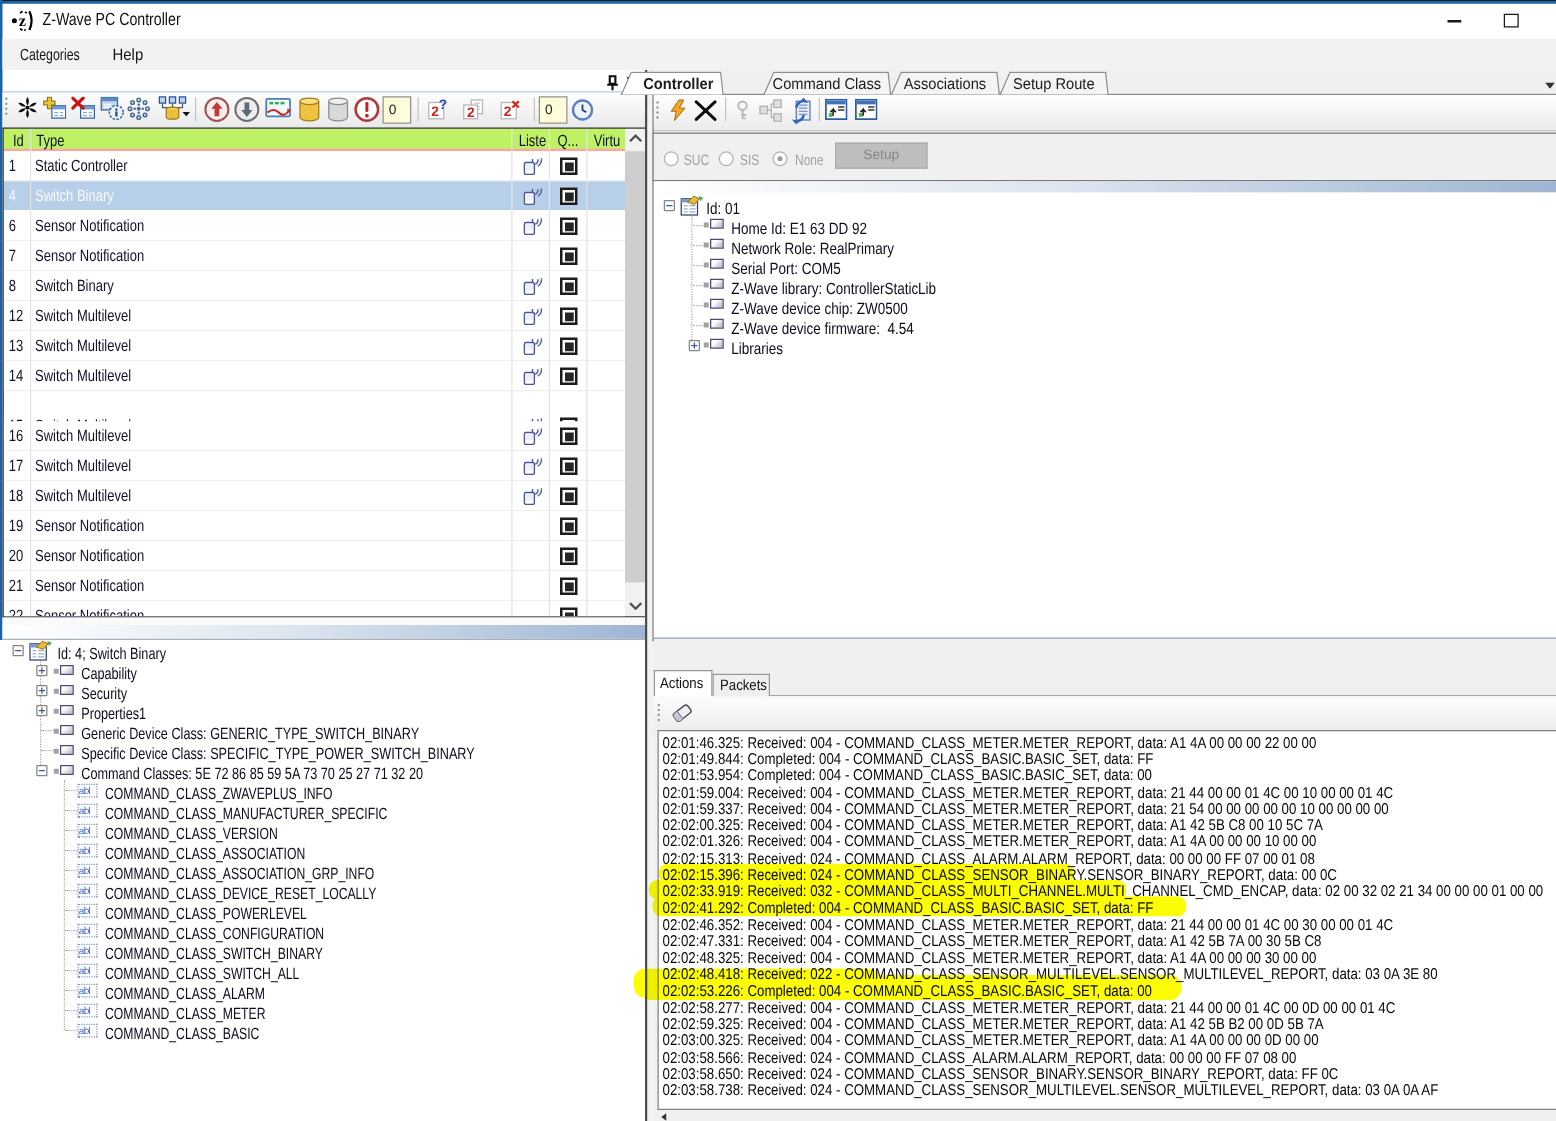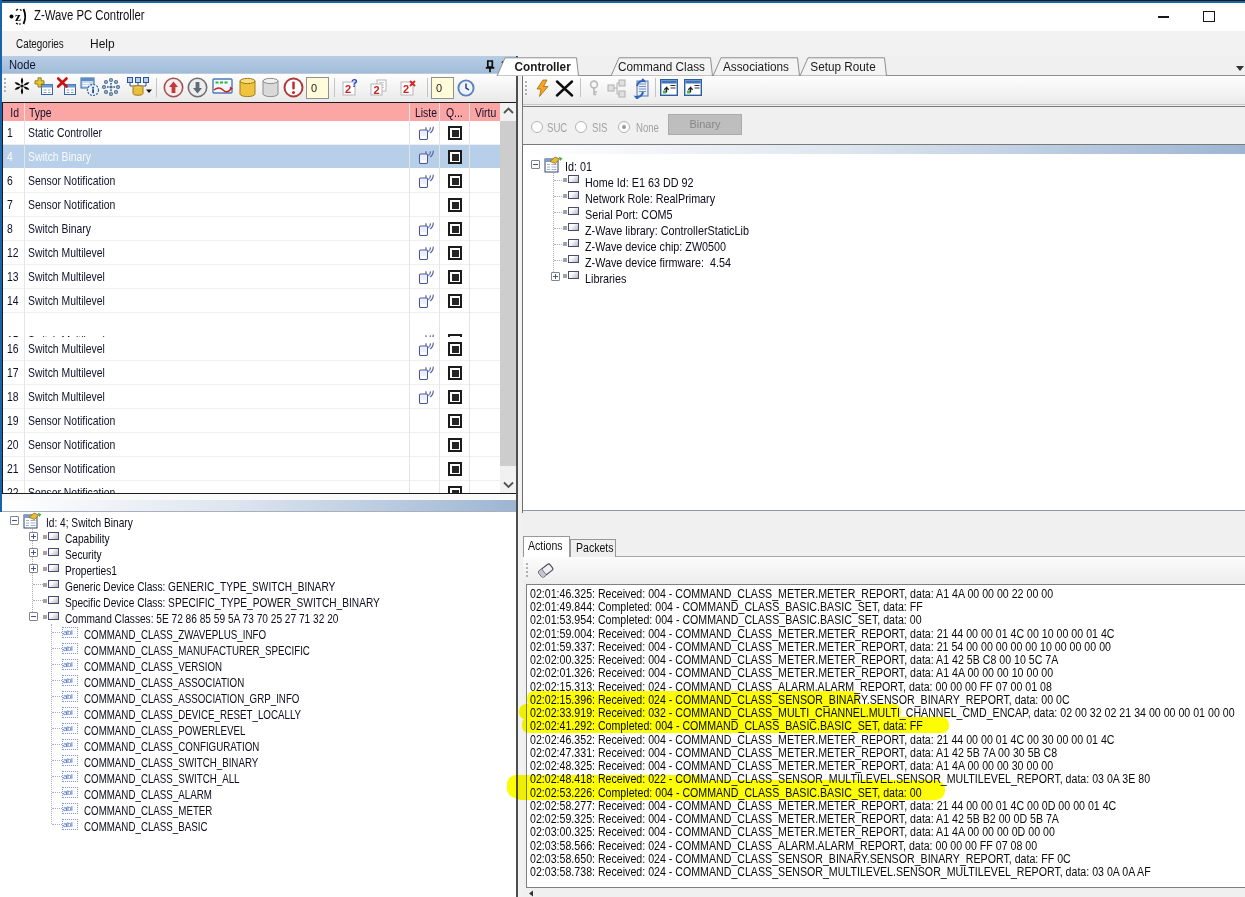"Node" div { html: <div> <div>Node</div> </div> -> none }
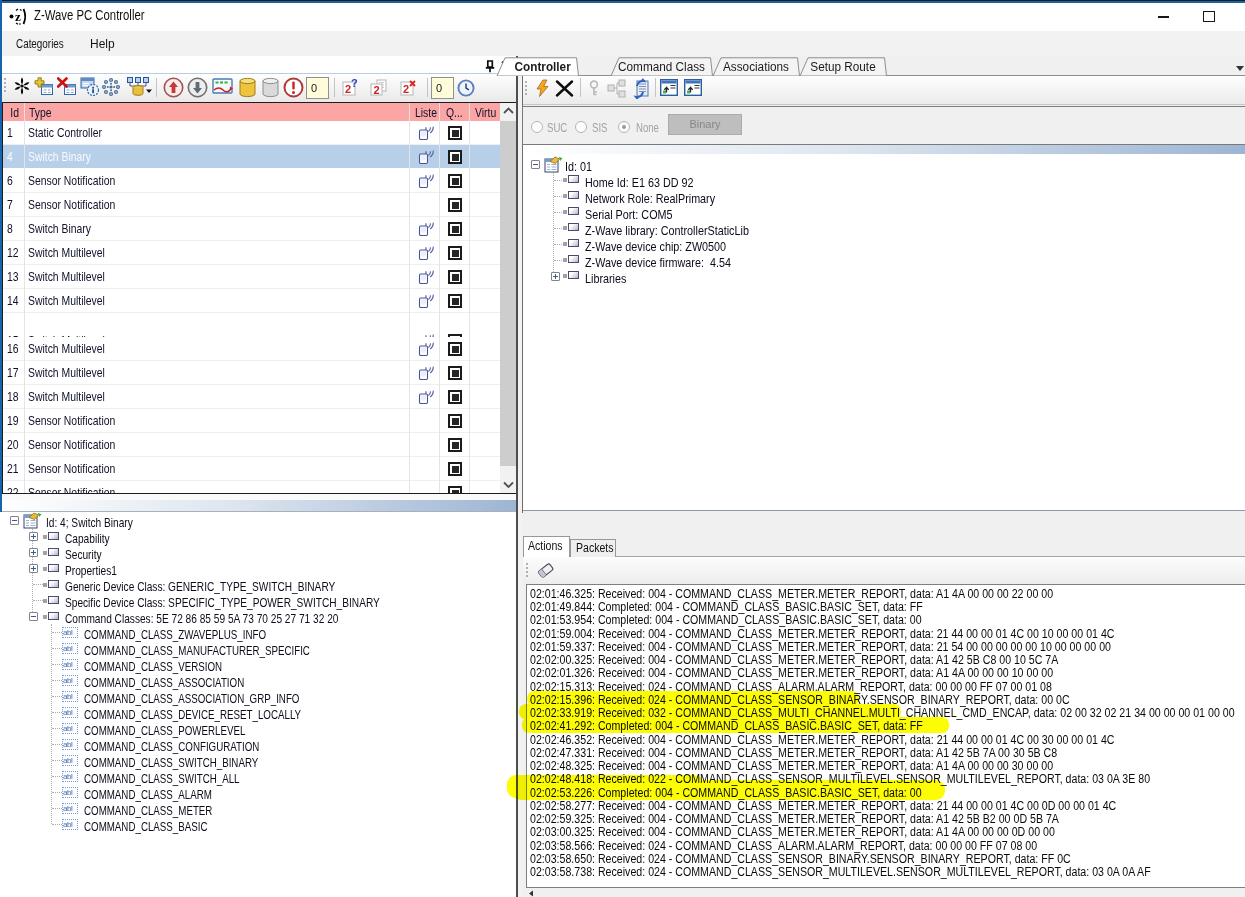"Id" #lthead { background: #fca5a5 -> #bef264; border-bottom: 6px solid #fca5a5 -> 2px solid #fca5a5 }
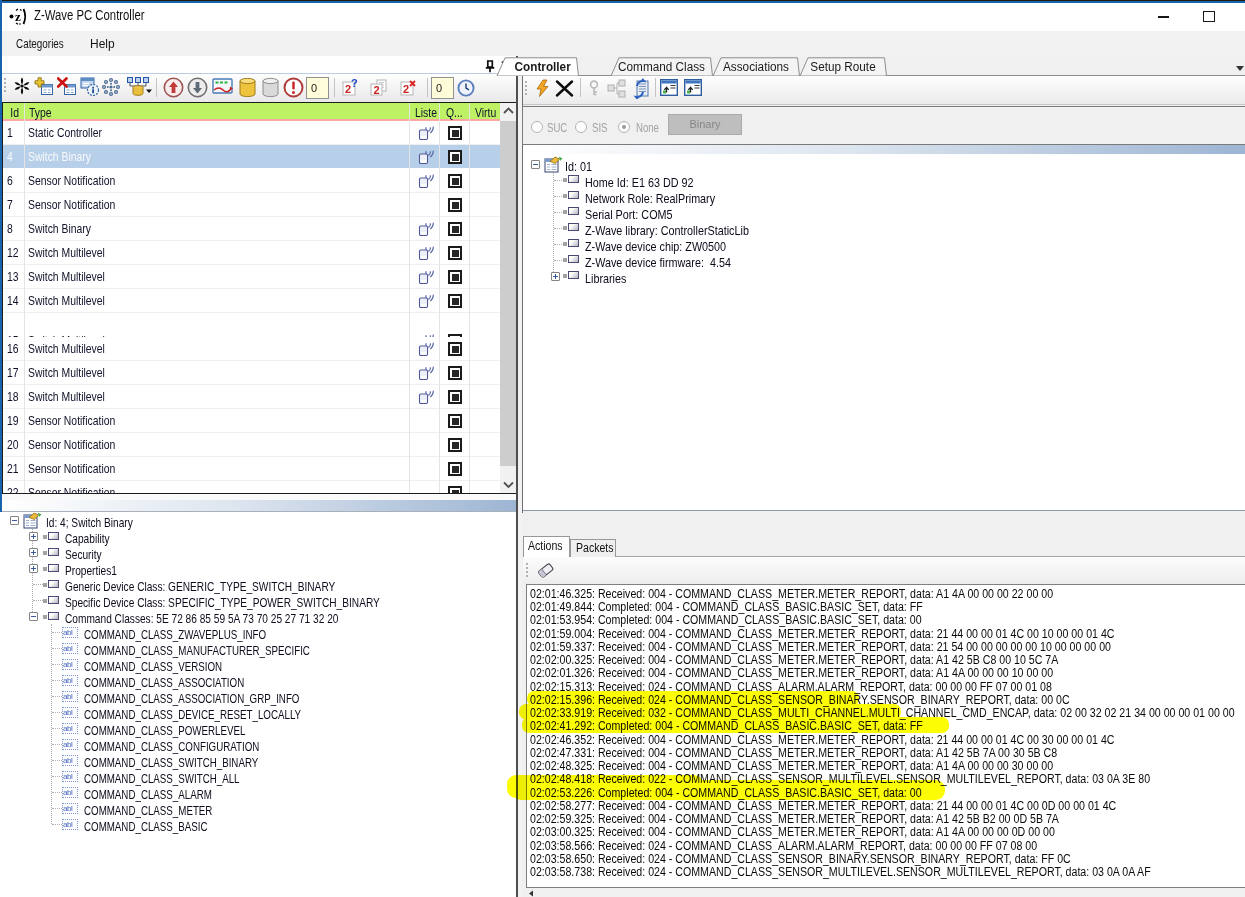"Binary" div { text: Binary -> Setup }
